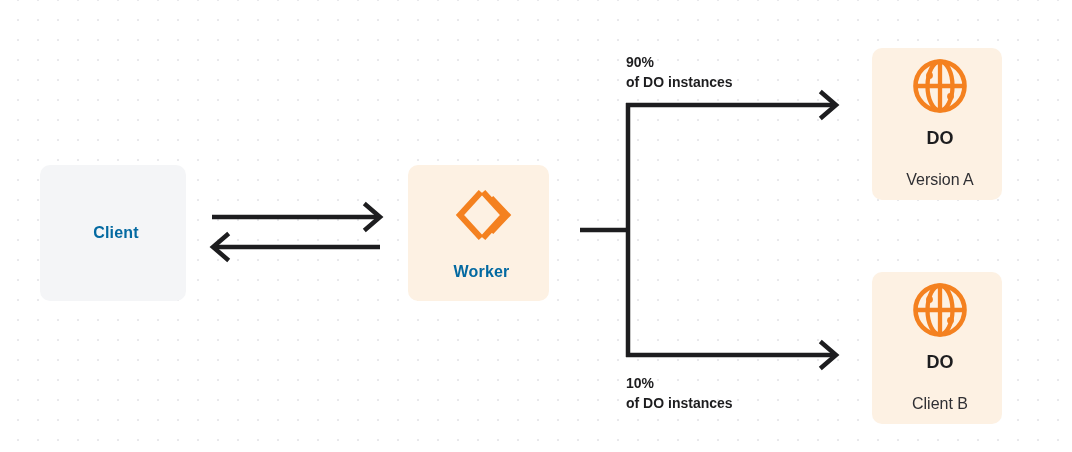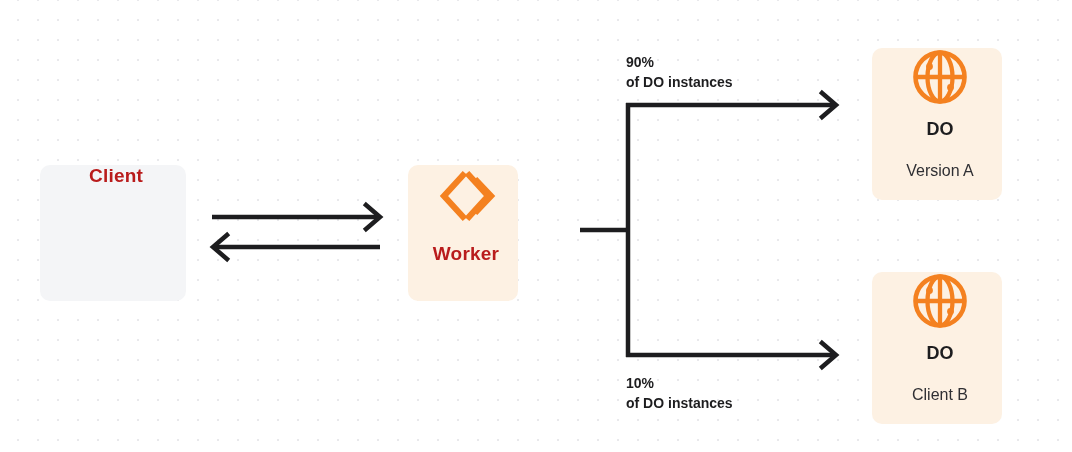"DO" .node { justify-content: none -> center }
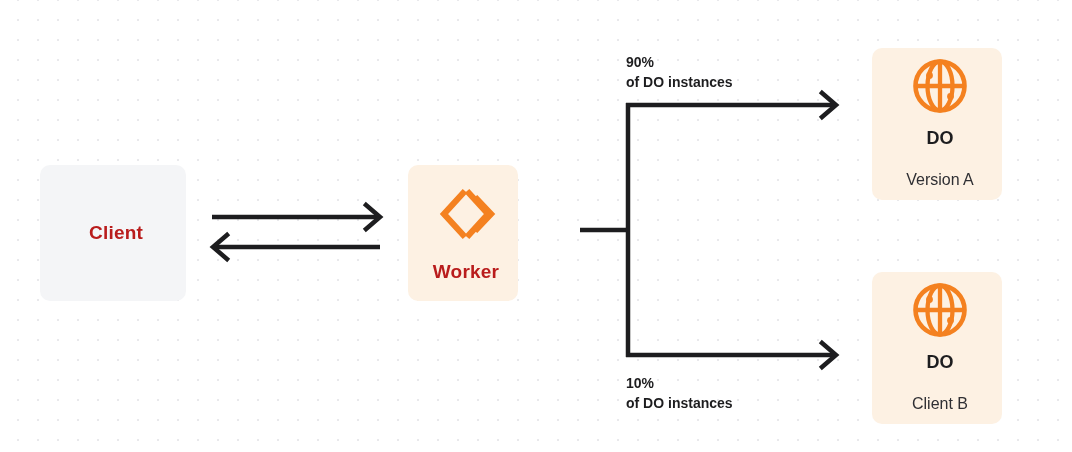"Client" .node-title { color: #b91c1c -> #0369a1; font-size: 19px -> 16px }
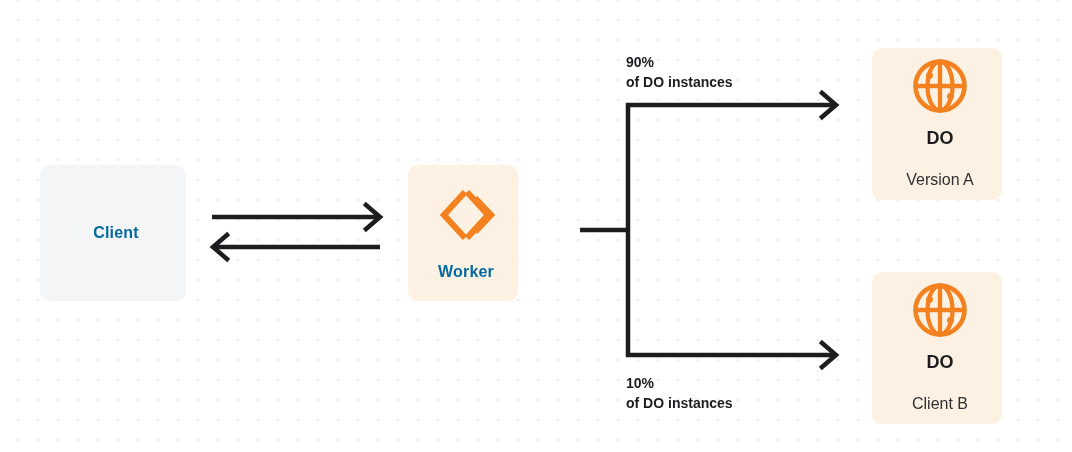"Worker" .node-worker { width: 110px -> 141px }
